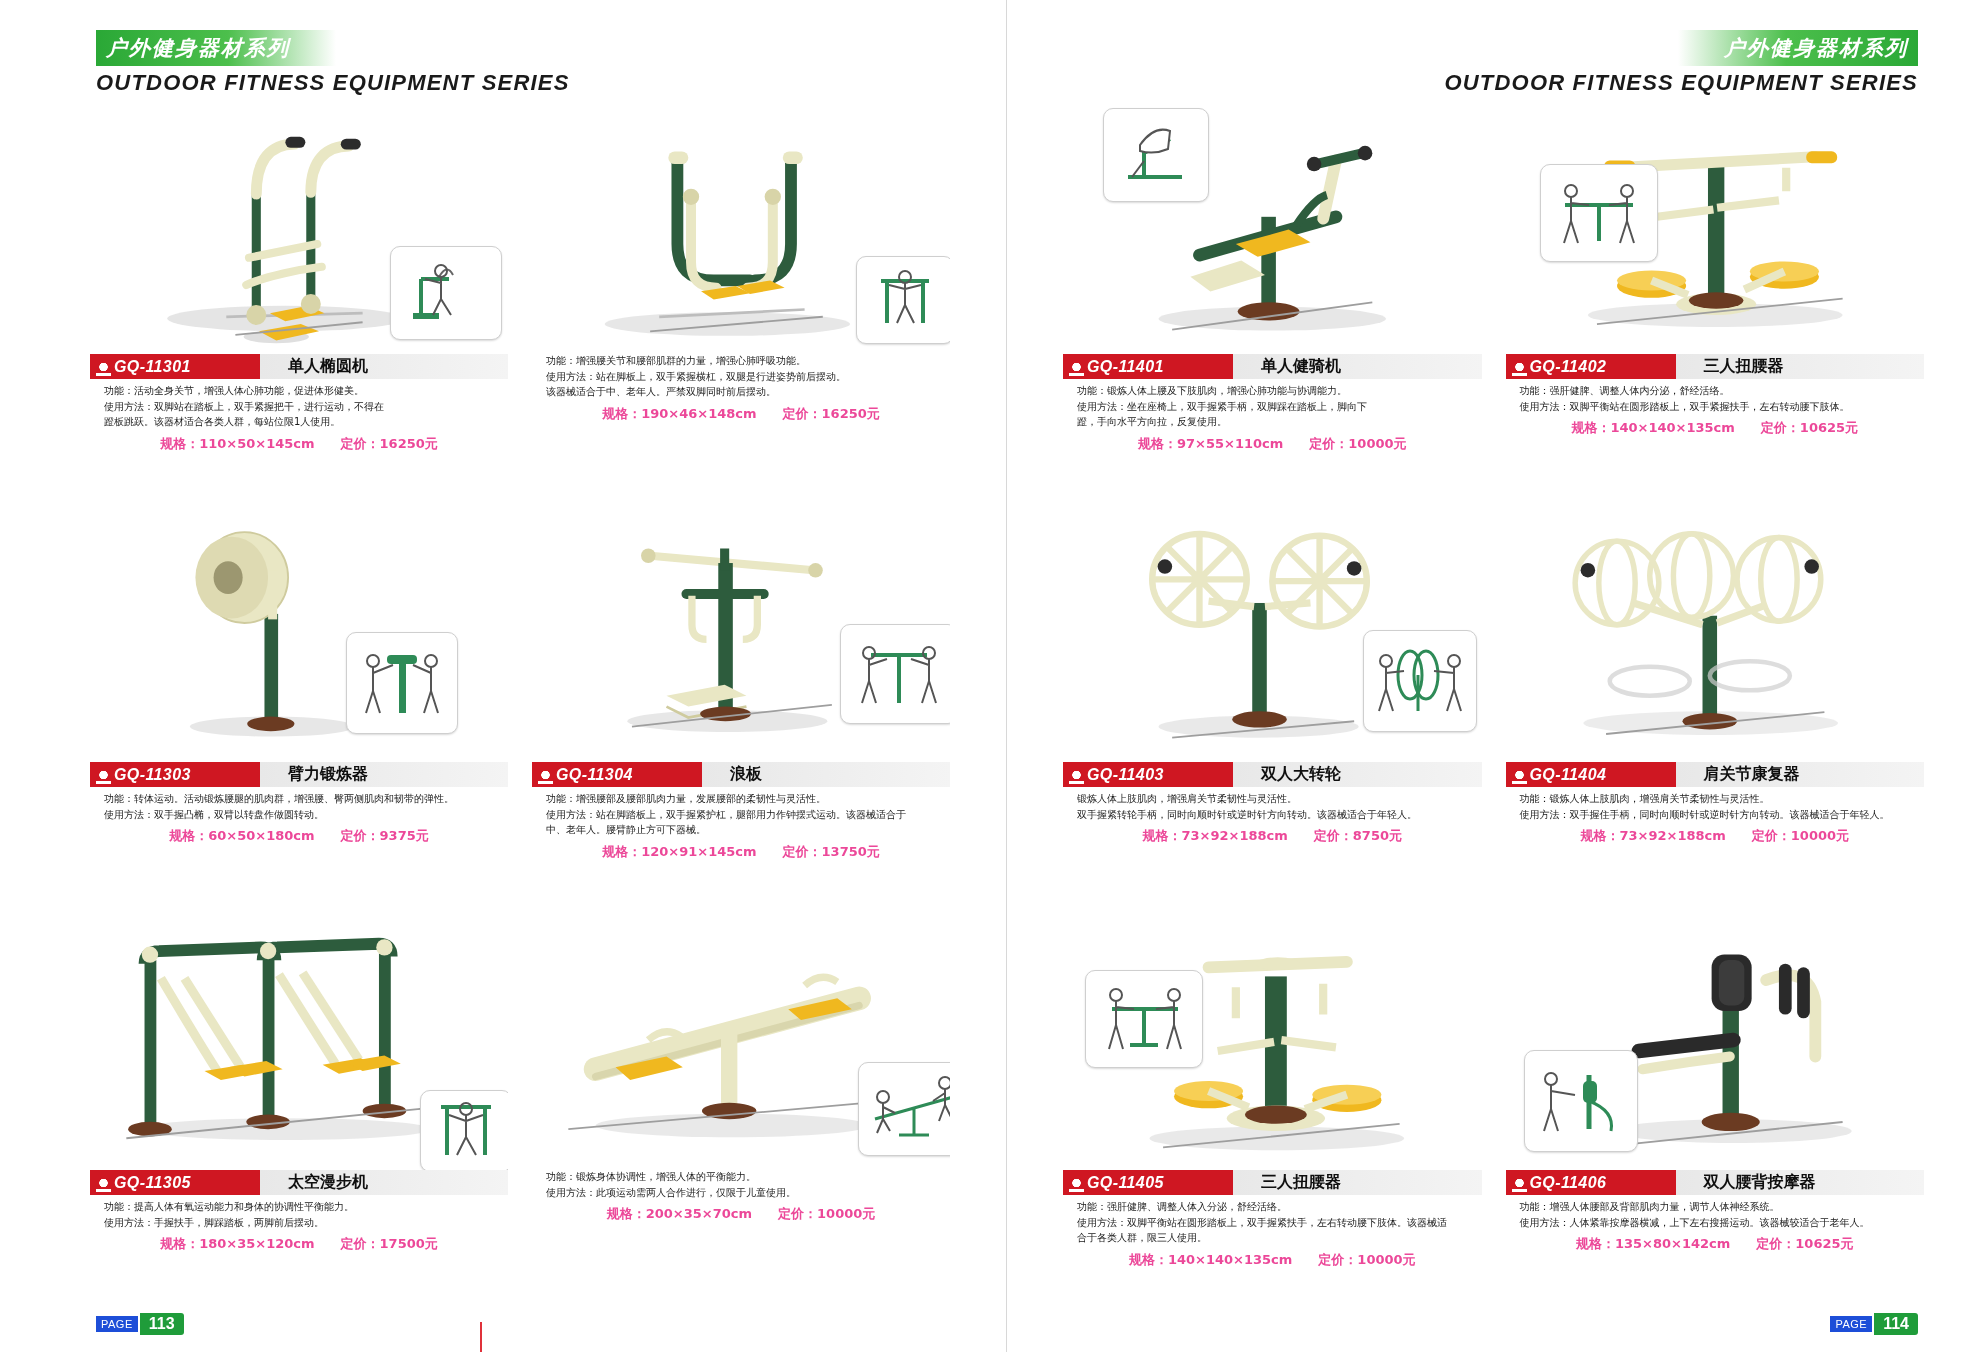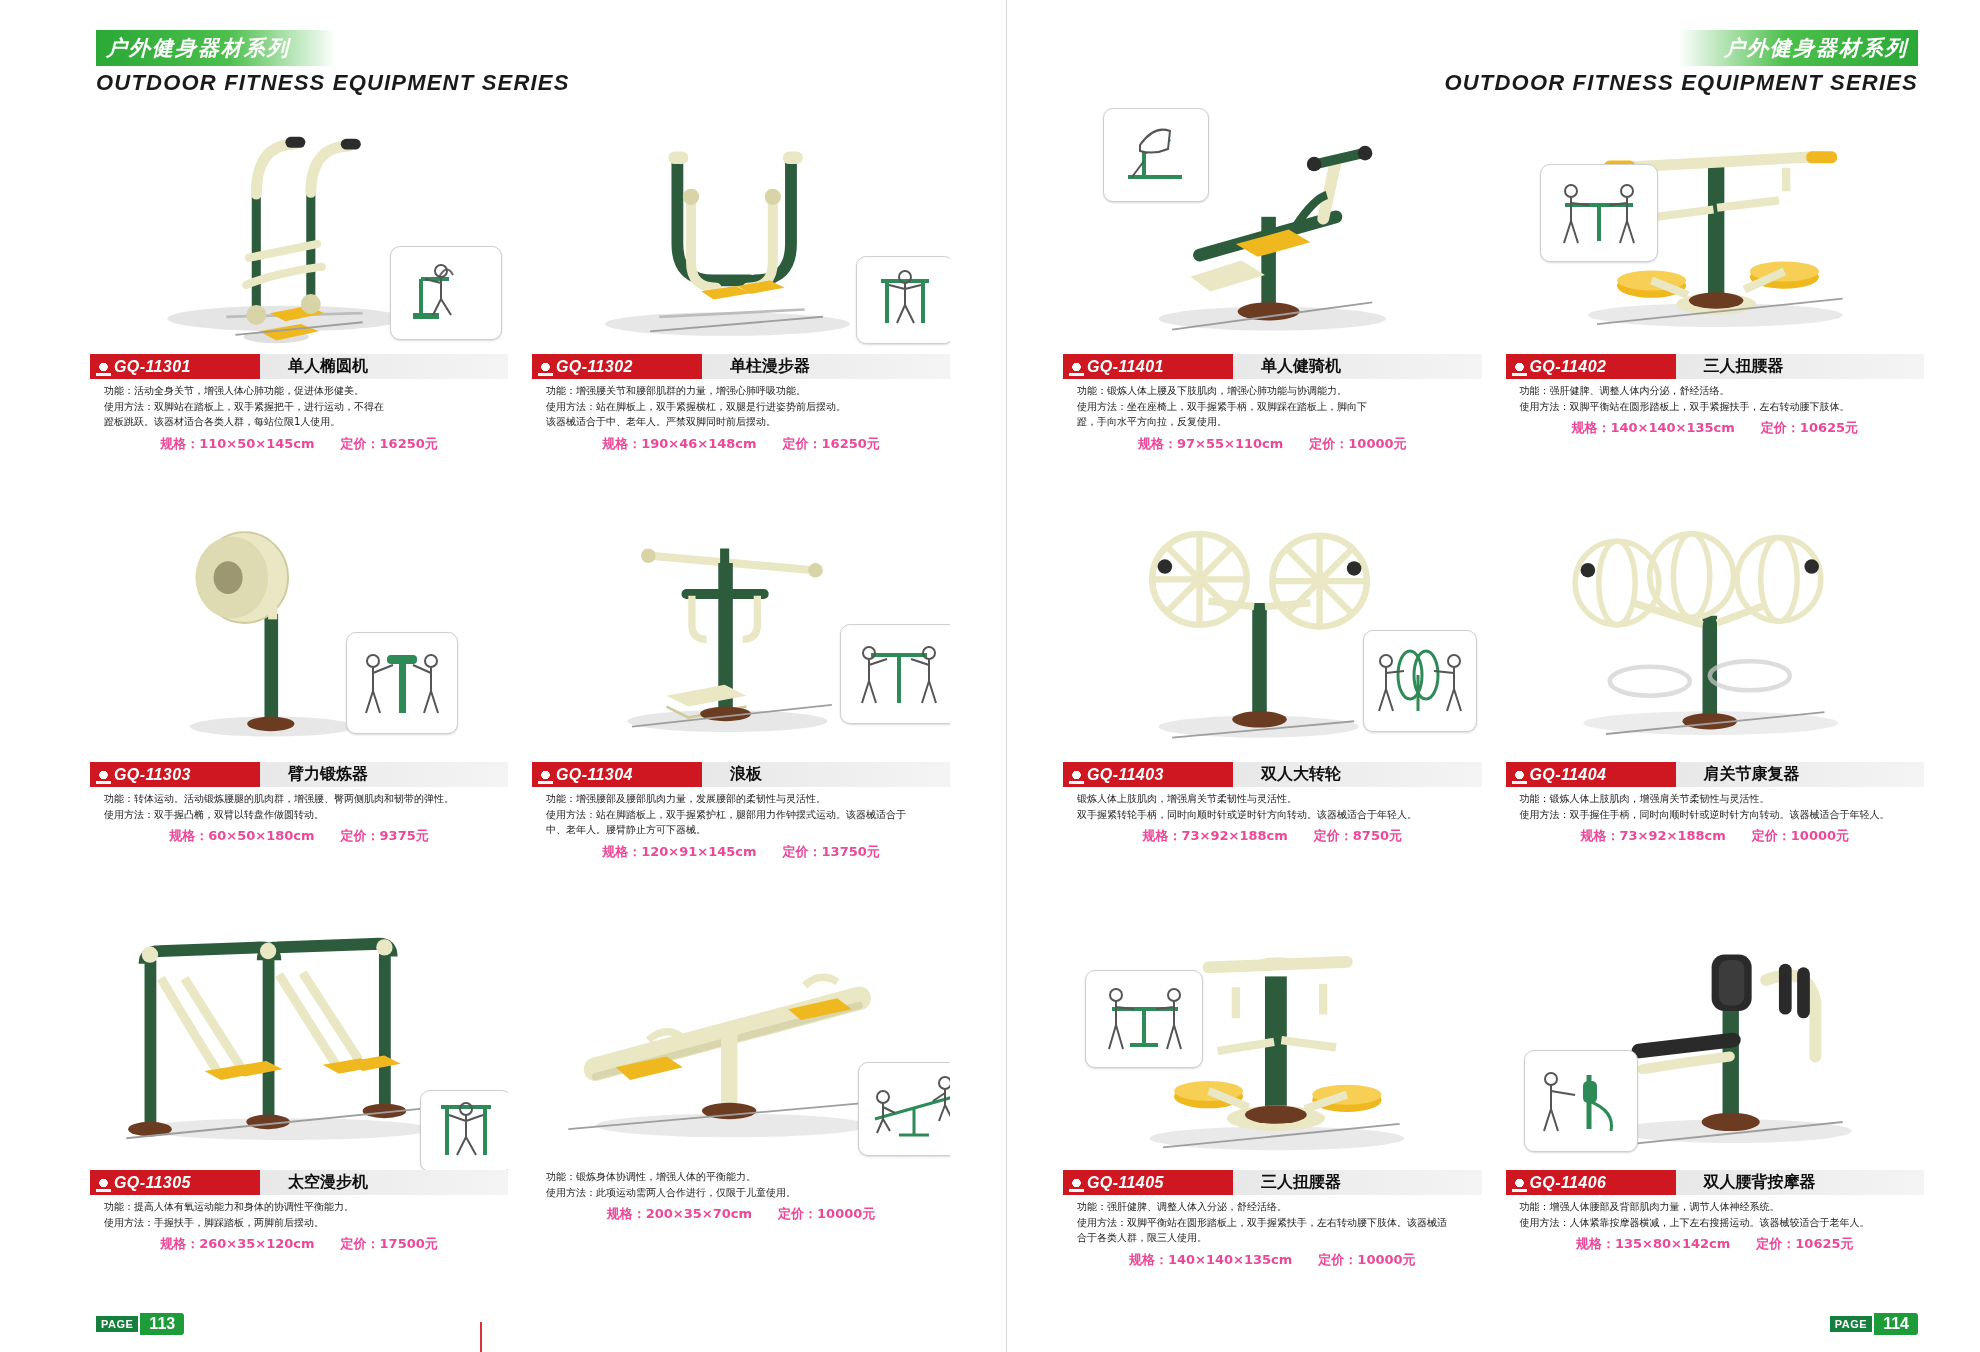"GQ-11302" div.titlebar { html: <div> <div>GQ-11302</div> <div>单柱漫步器</div> </div> -> none }
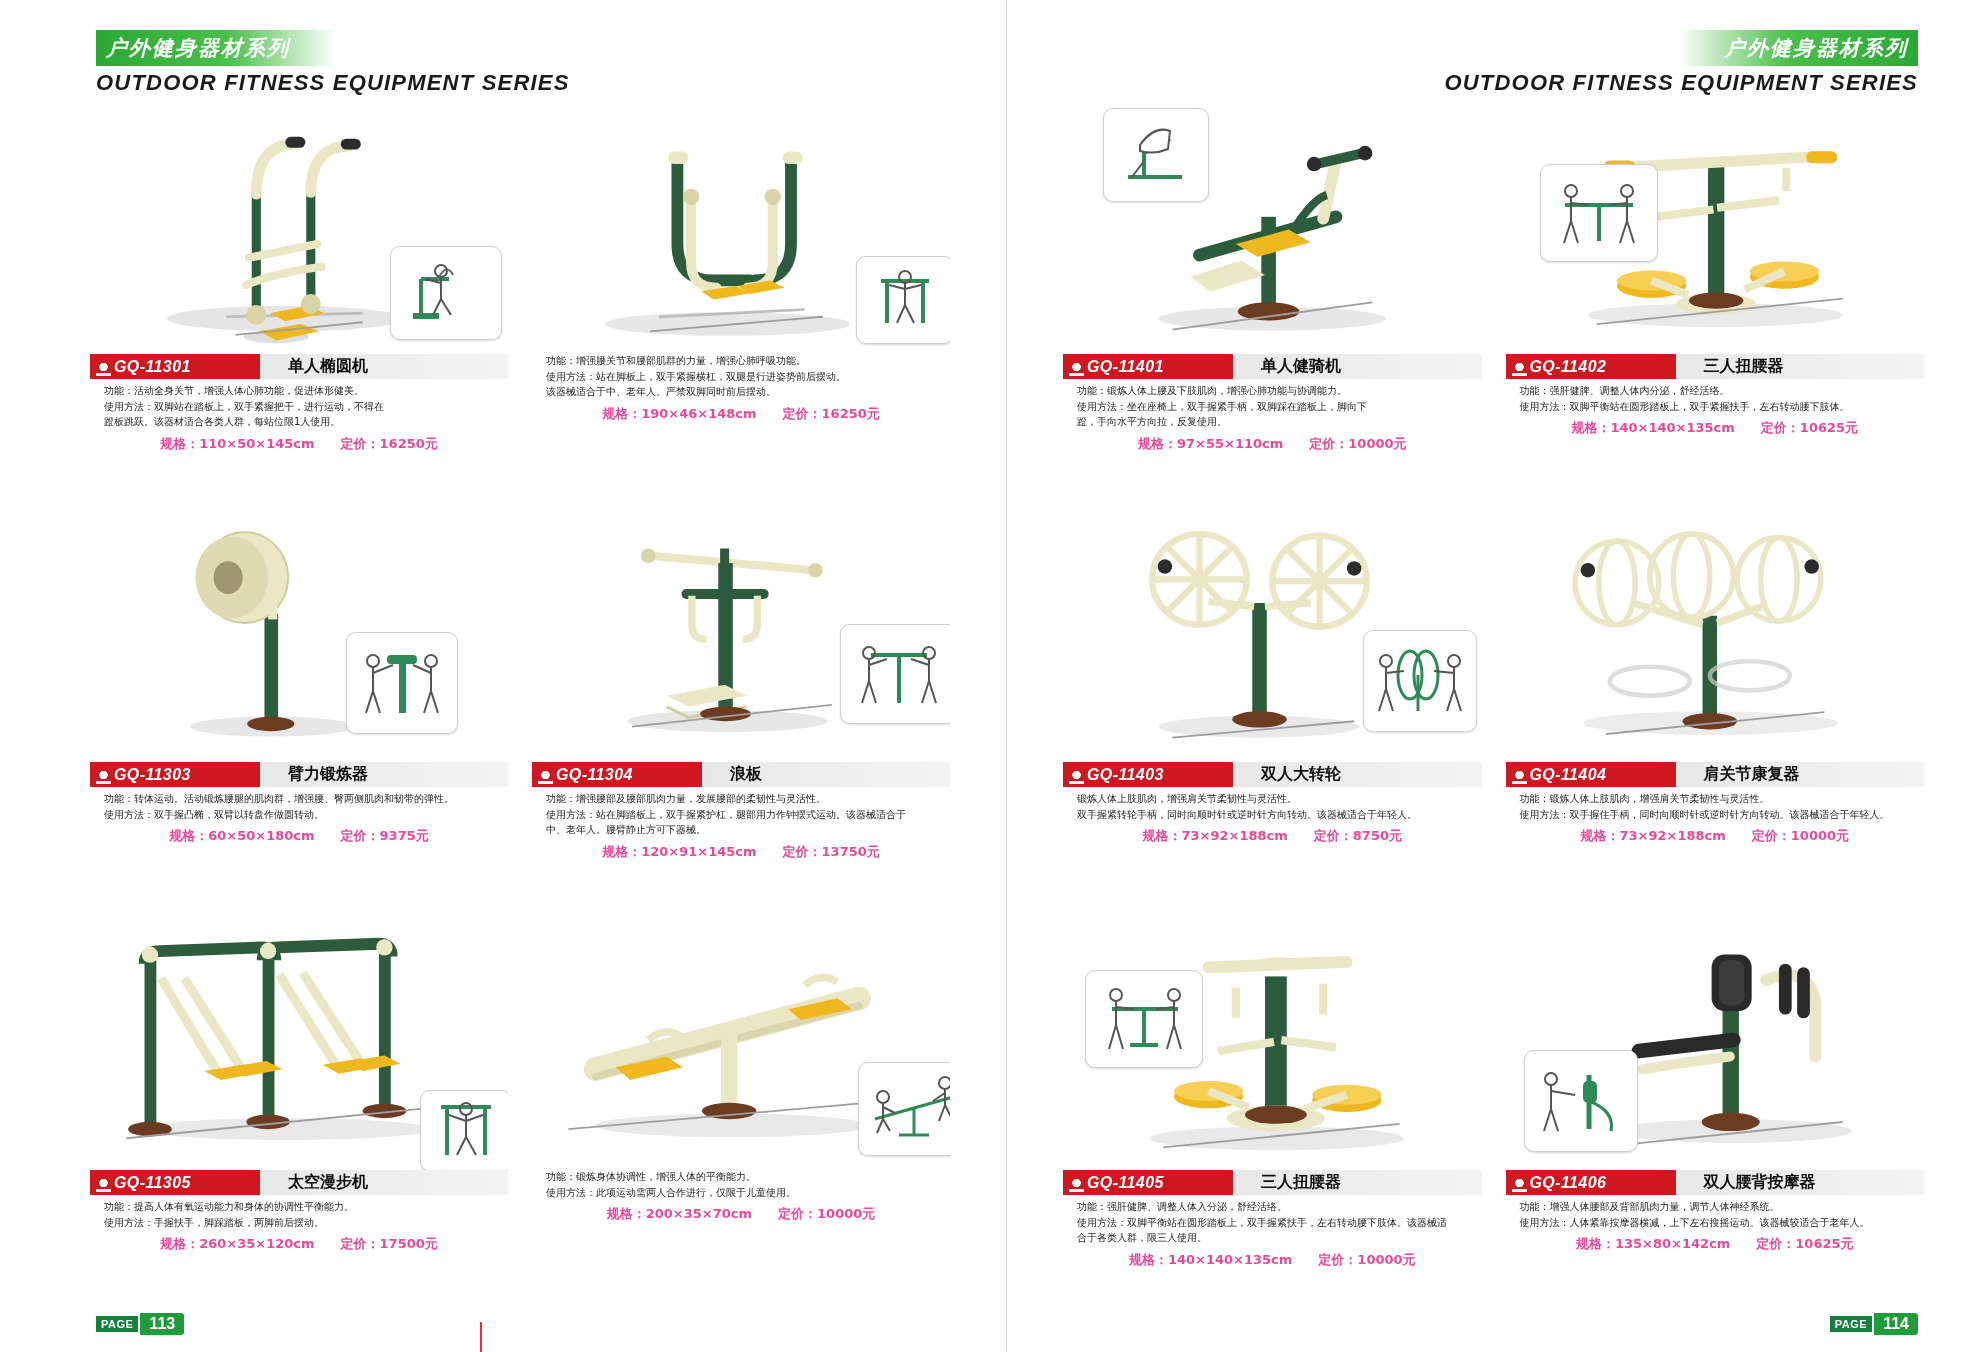"260×35×120cm" span { text: 260 -> 180 }
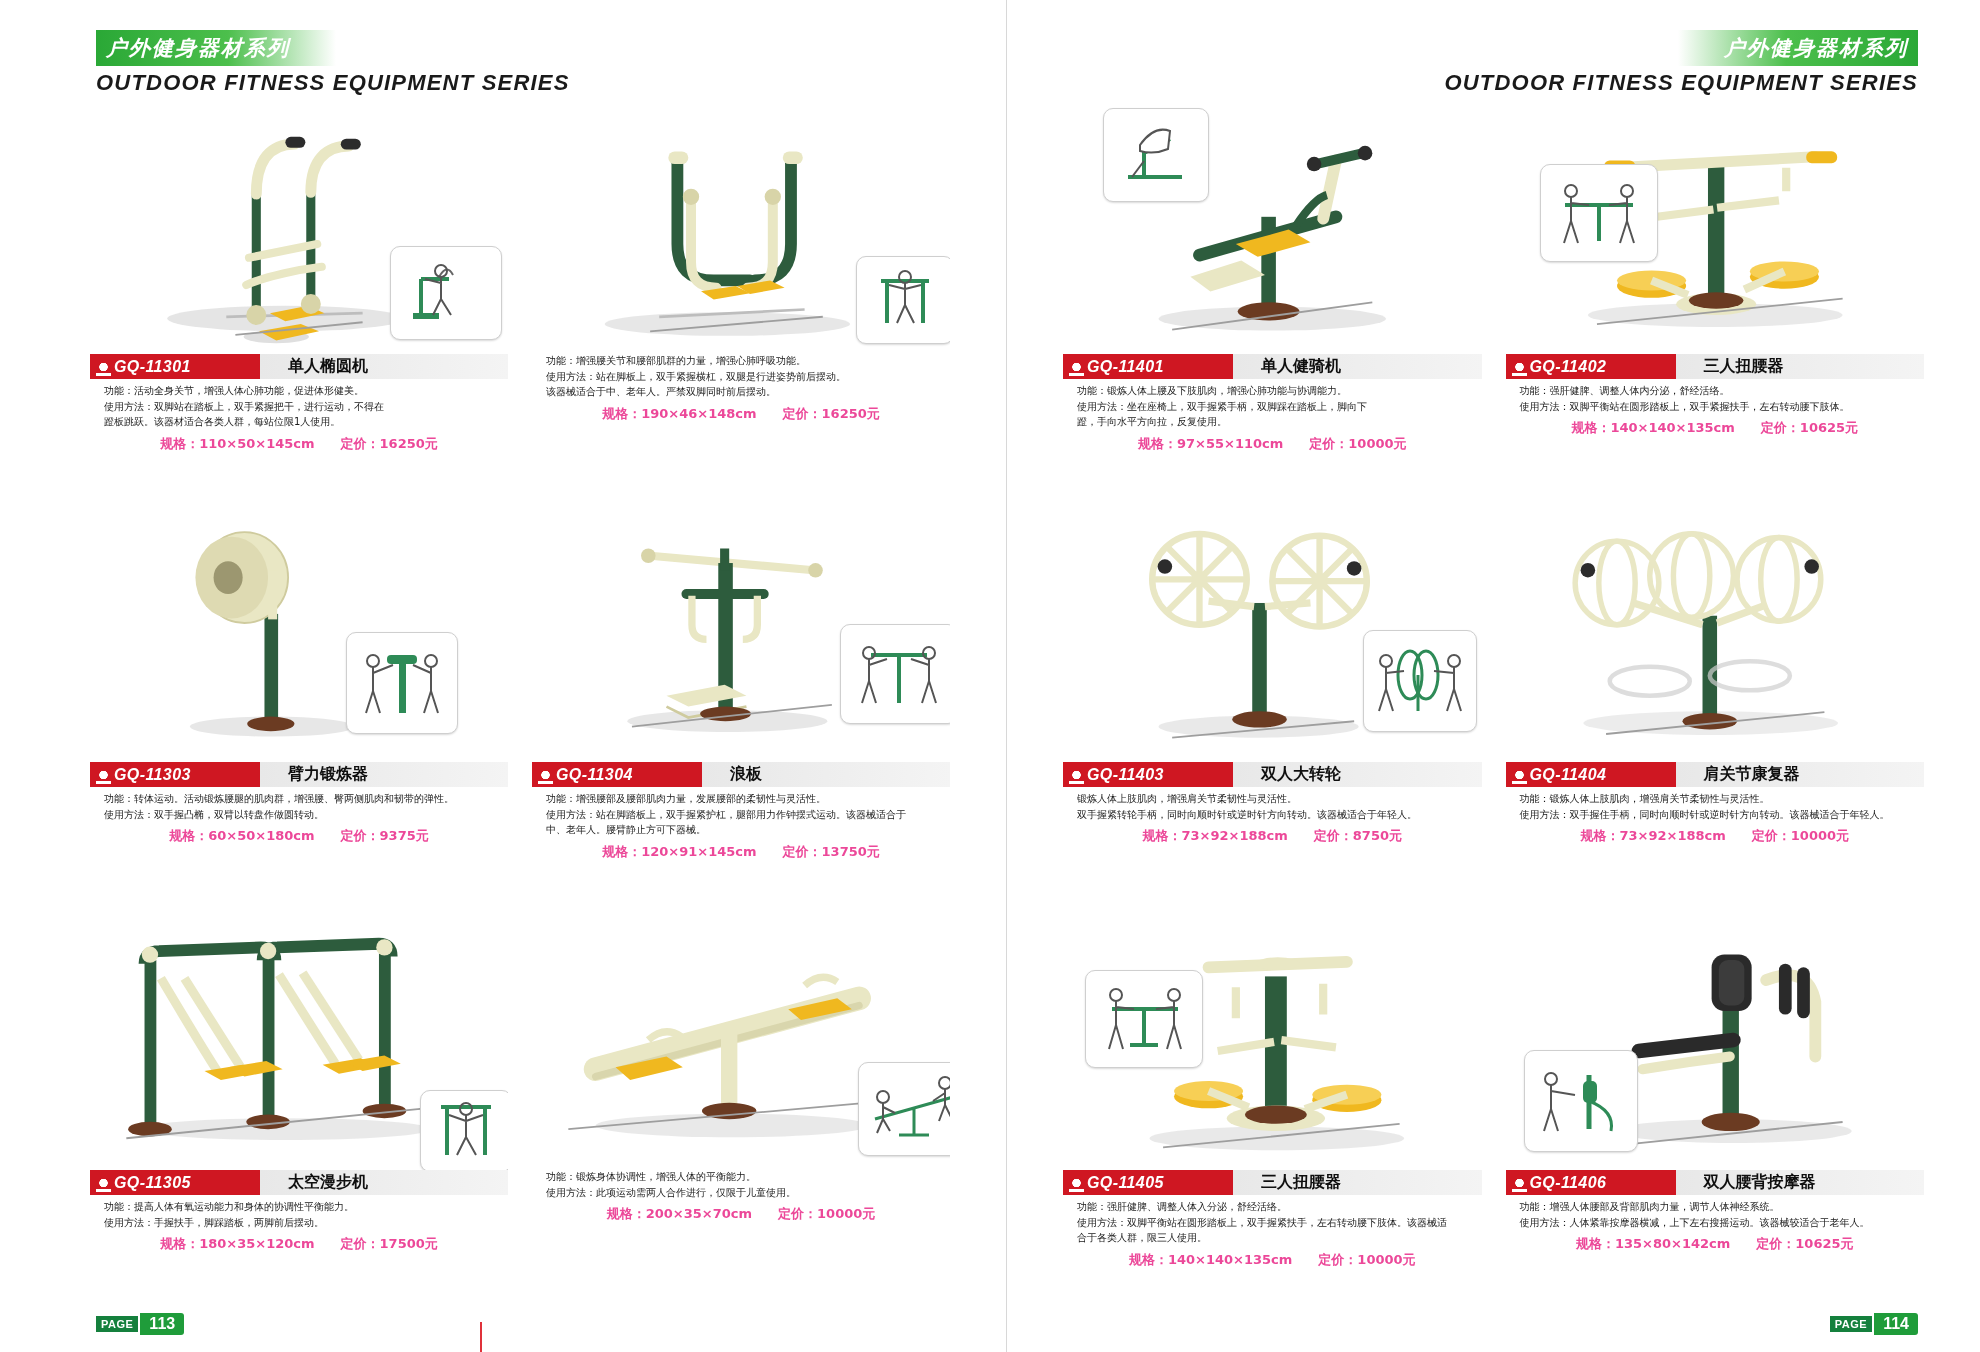"PAGE" .pagebadge .pg { background: #15803d -> #1d4ed8; font-weight: bold -> normal }
